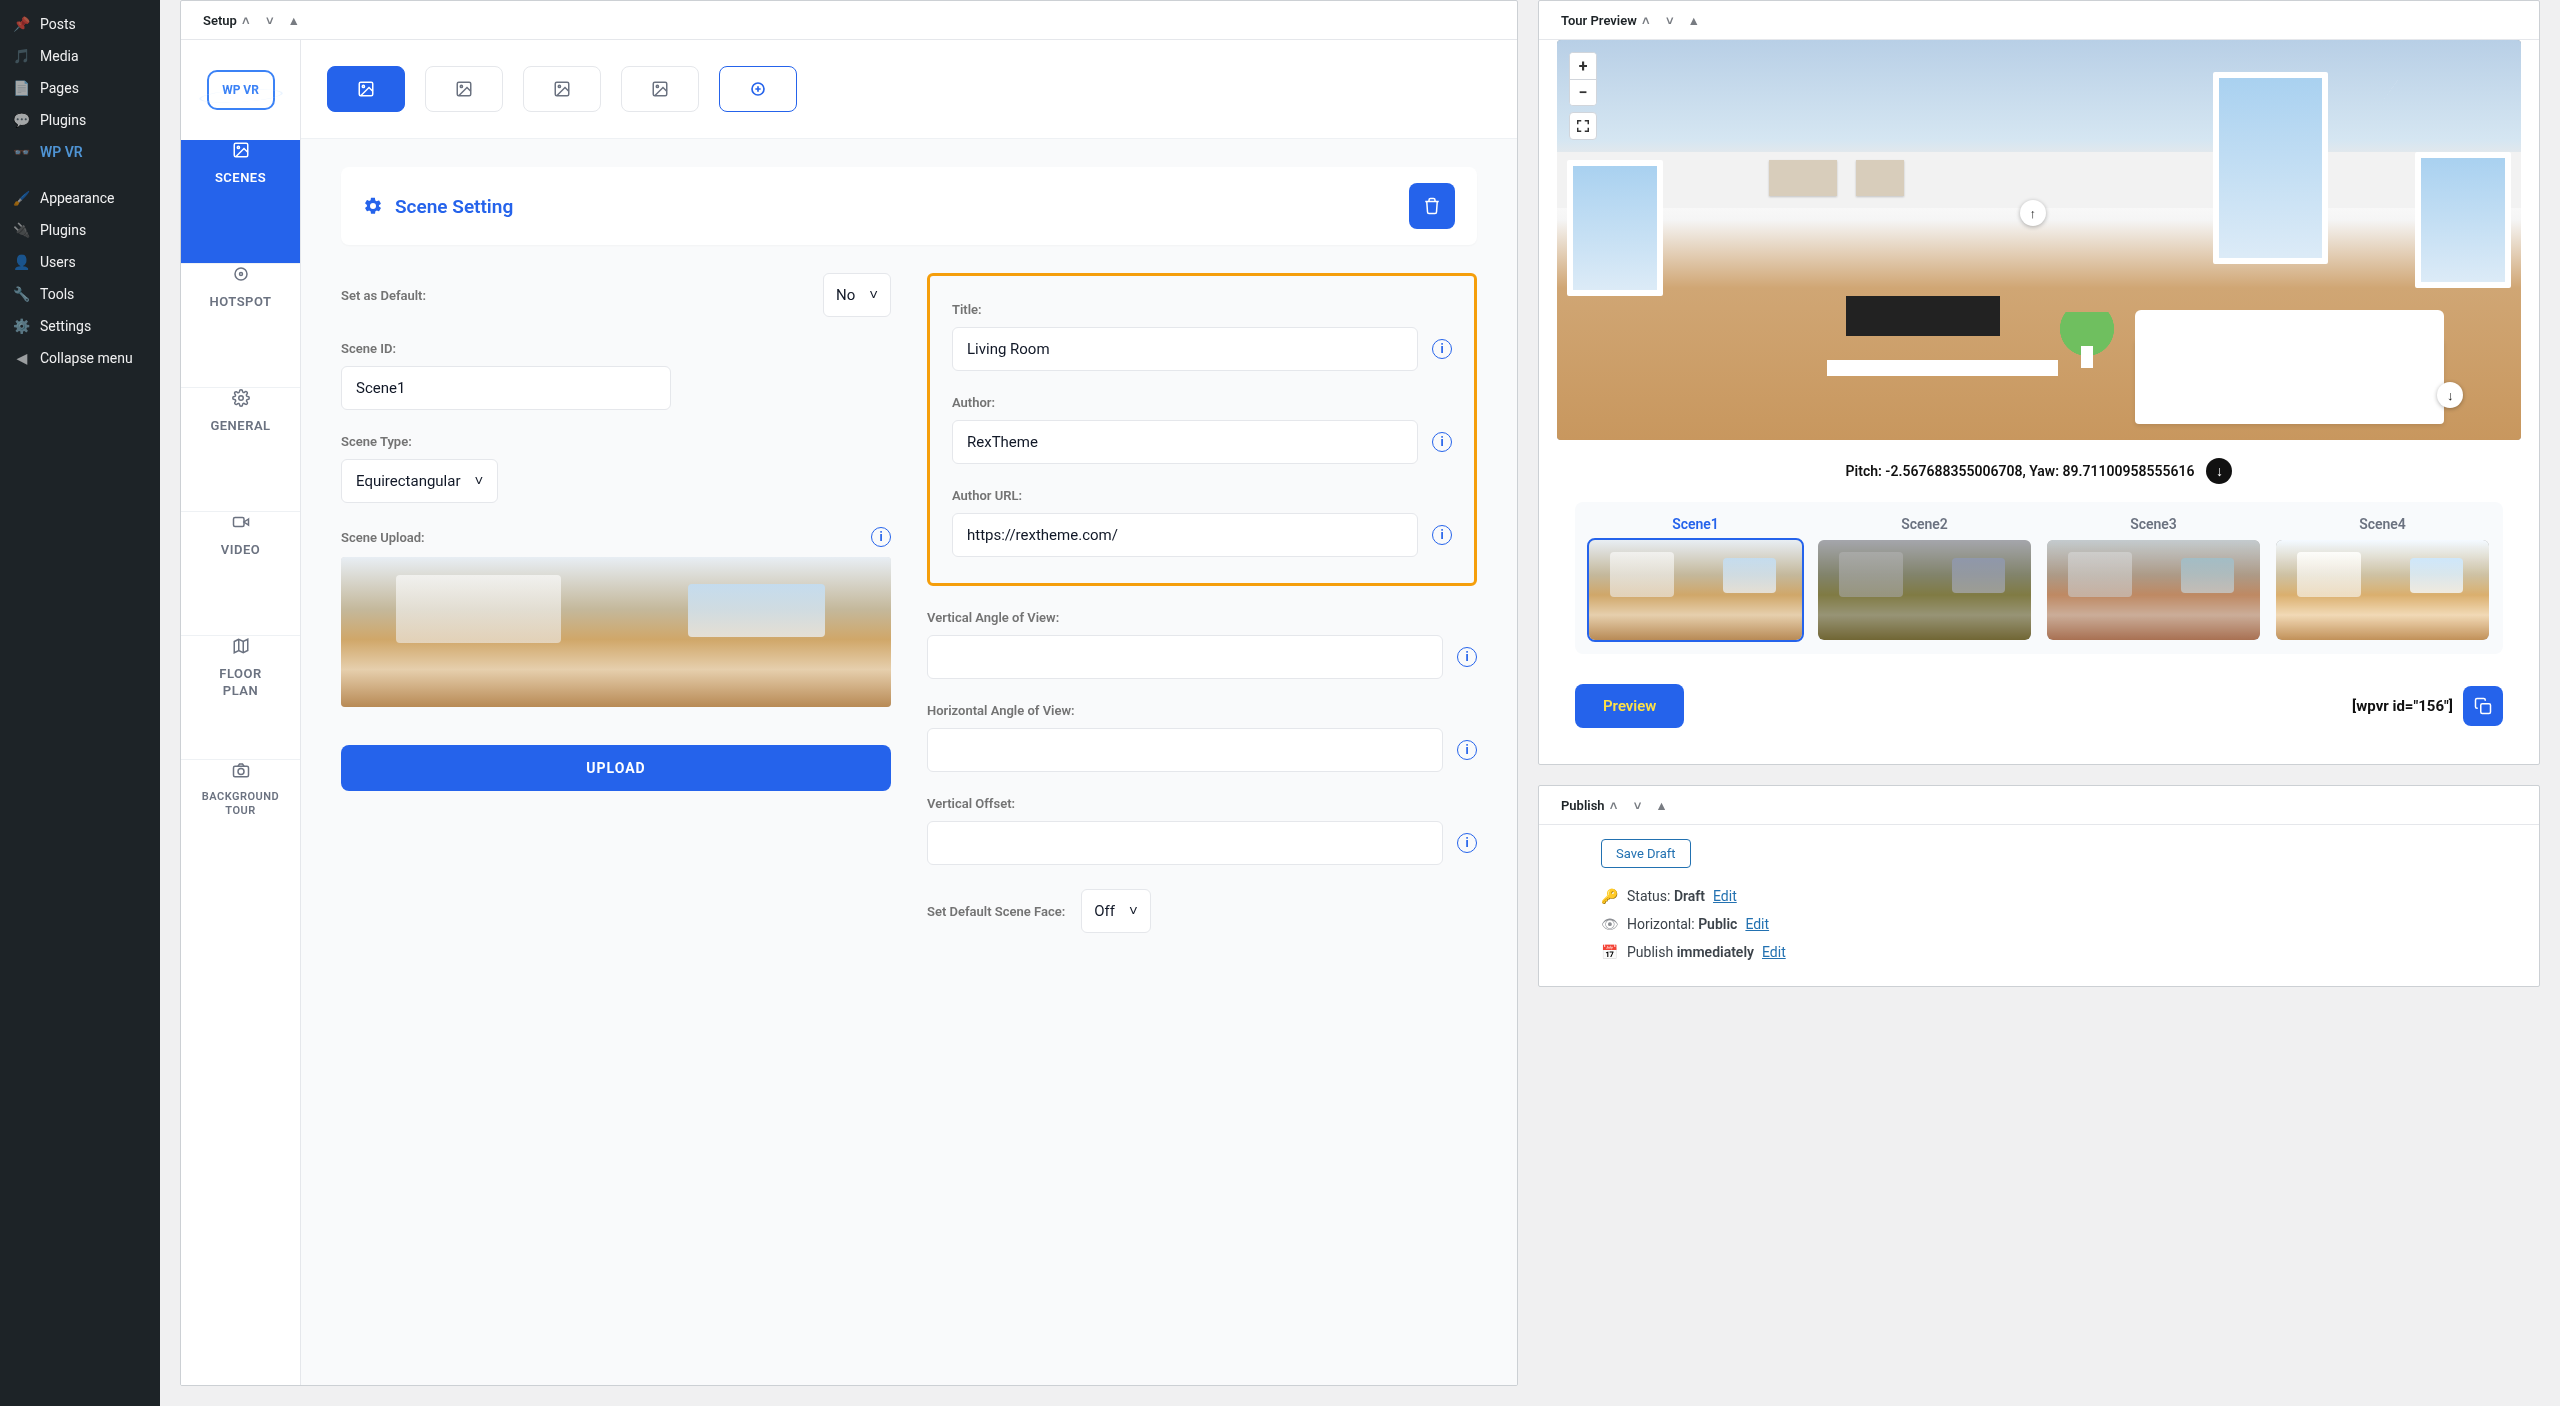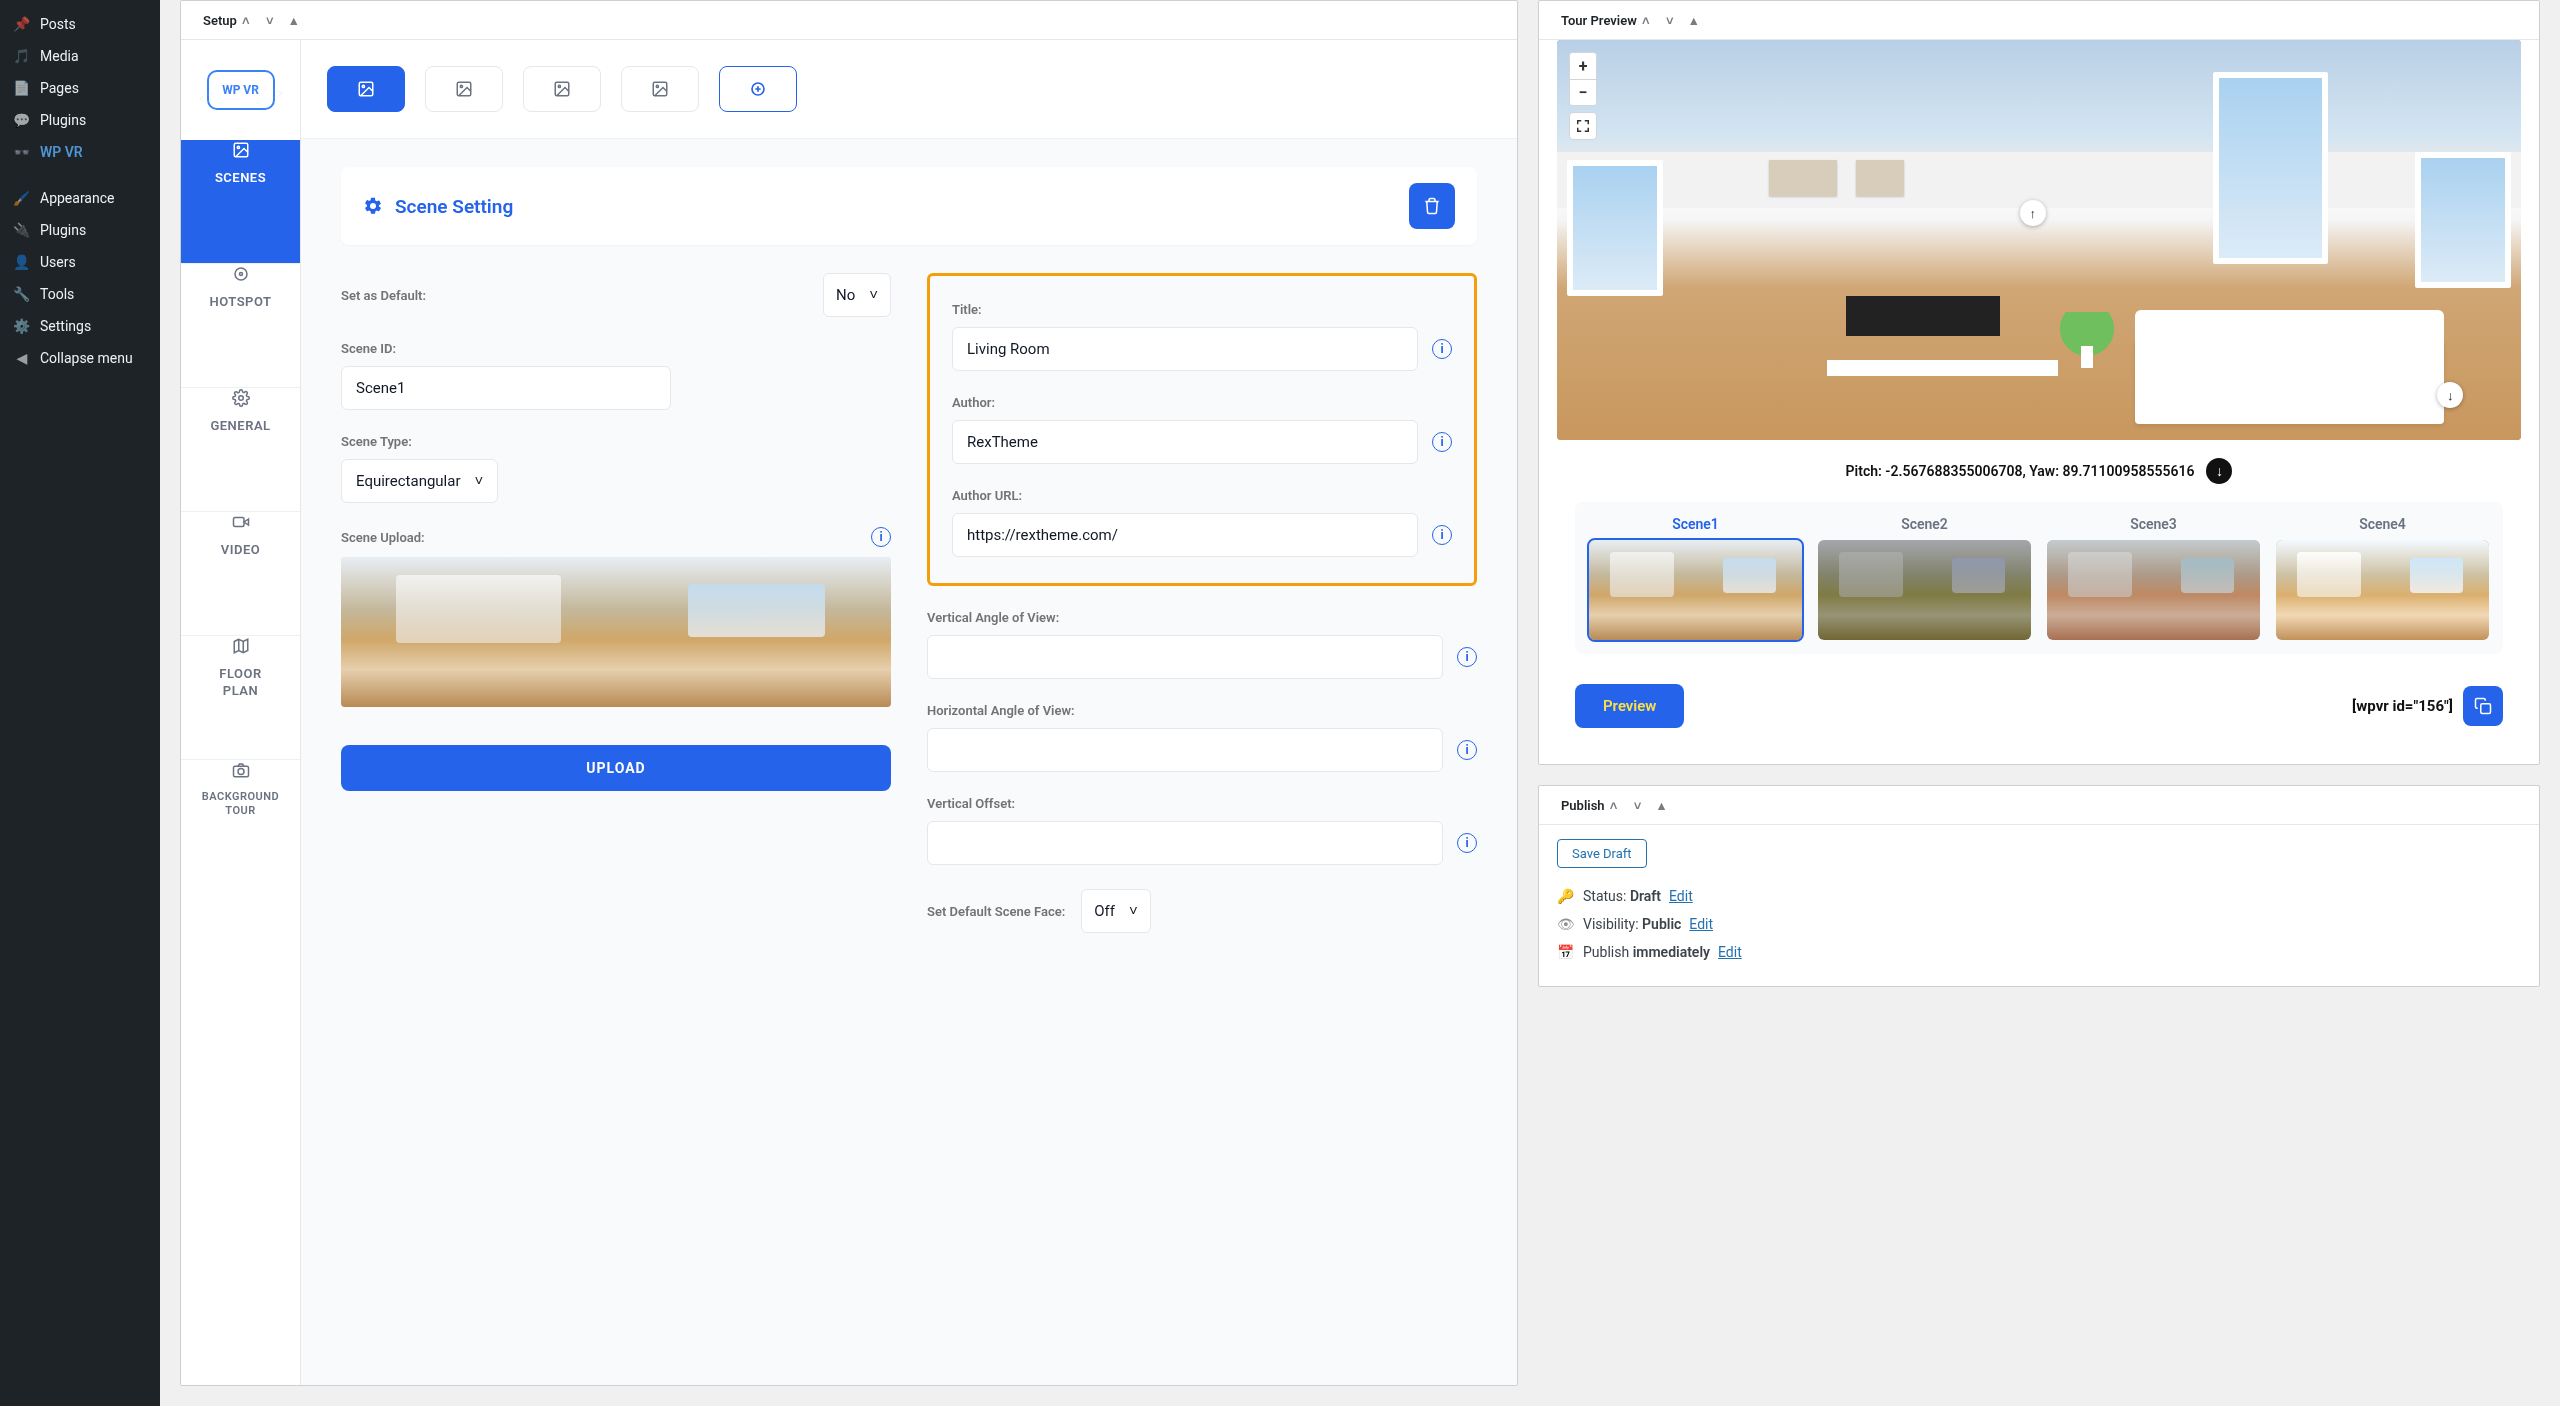"Save Draft" .publish-body { margin-left: none -> 44px }
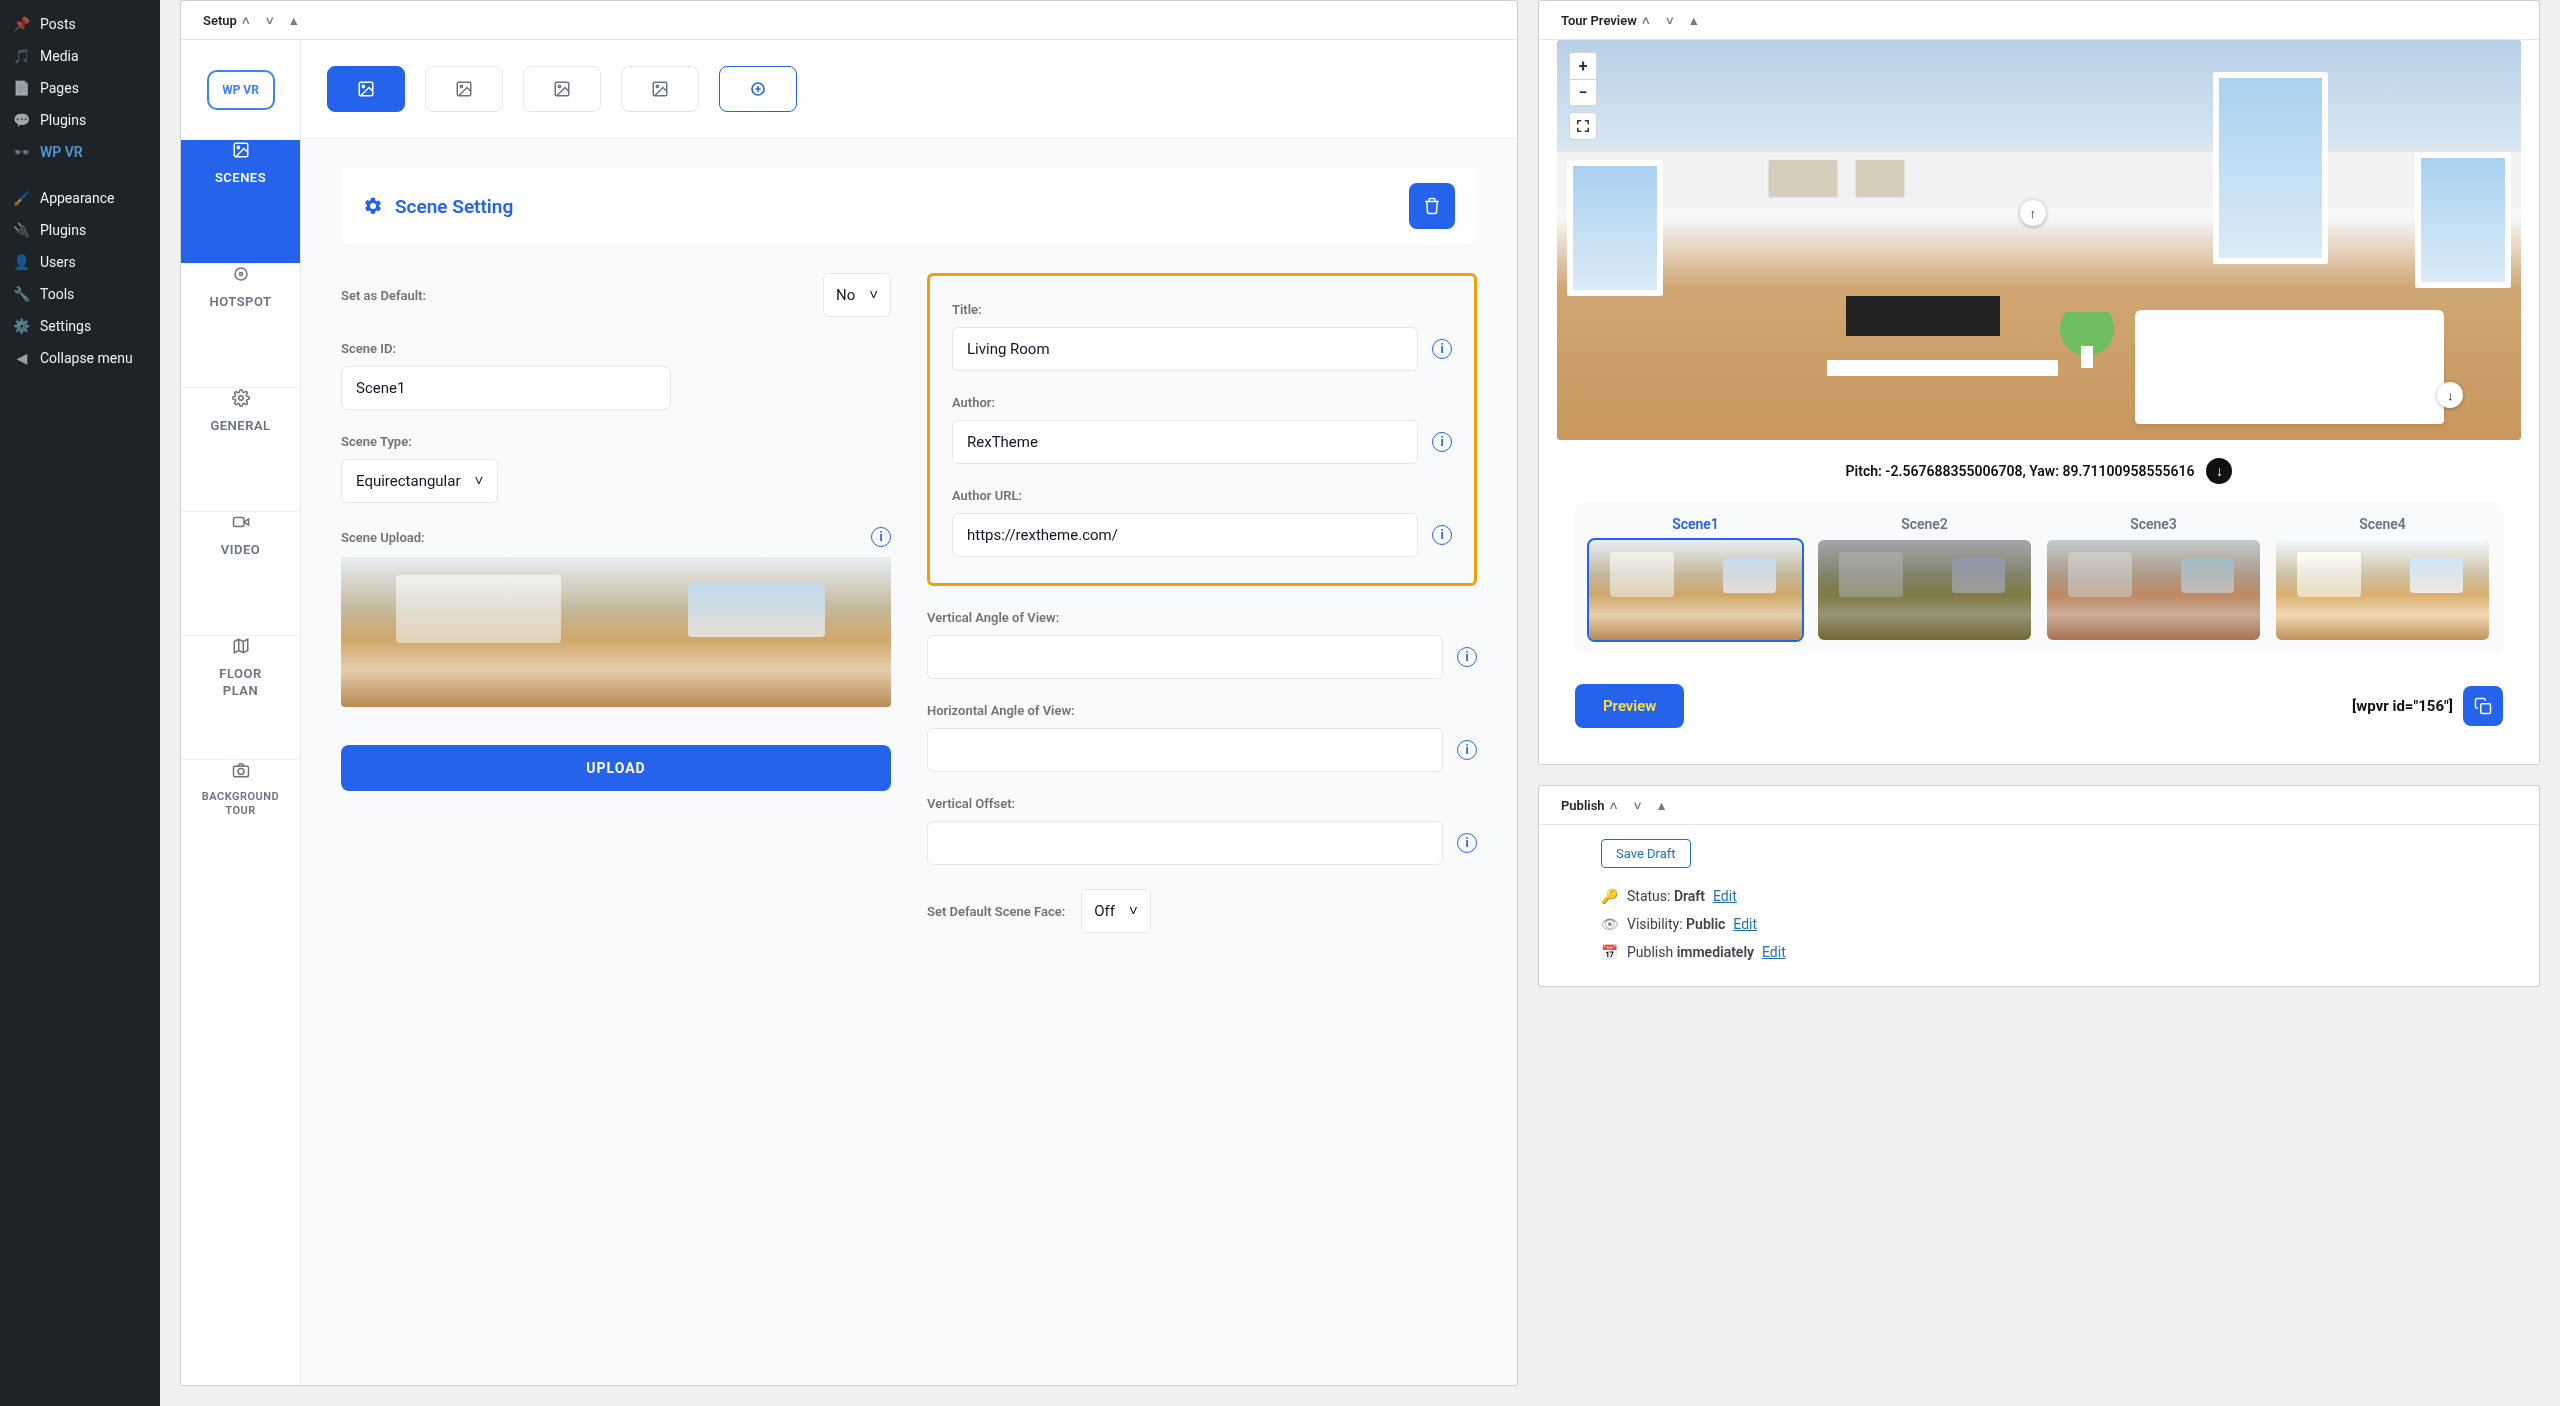"Visibility:" span { text: Visibility -> Horizontal }
